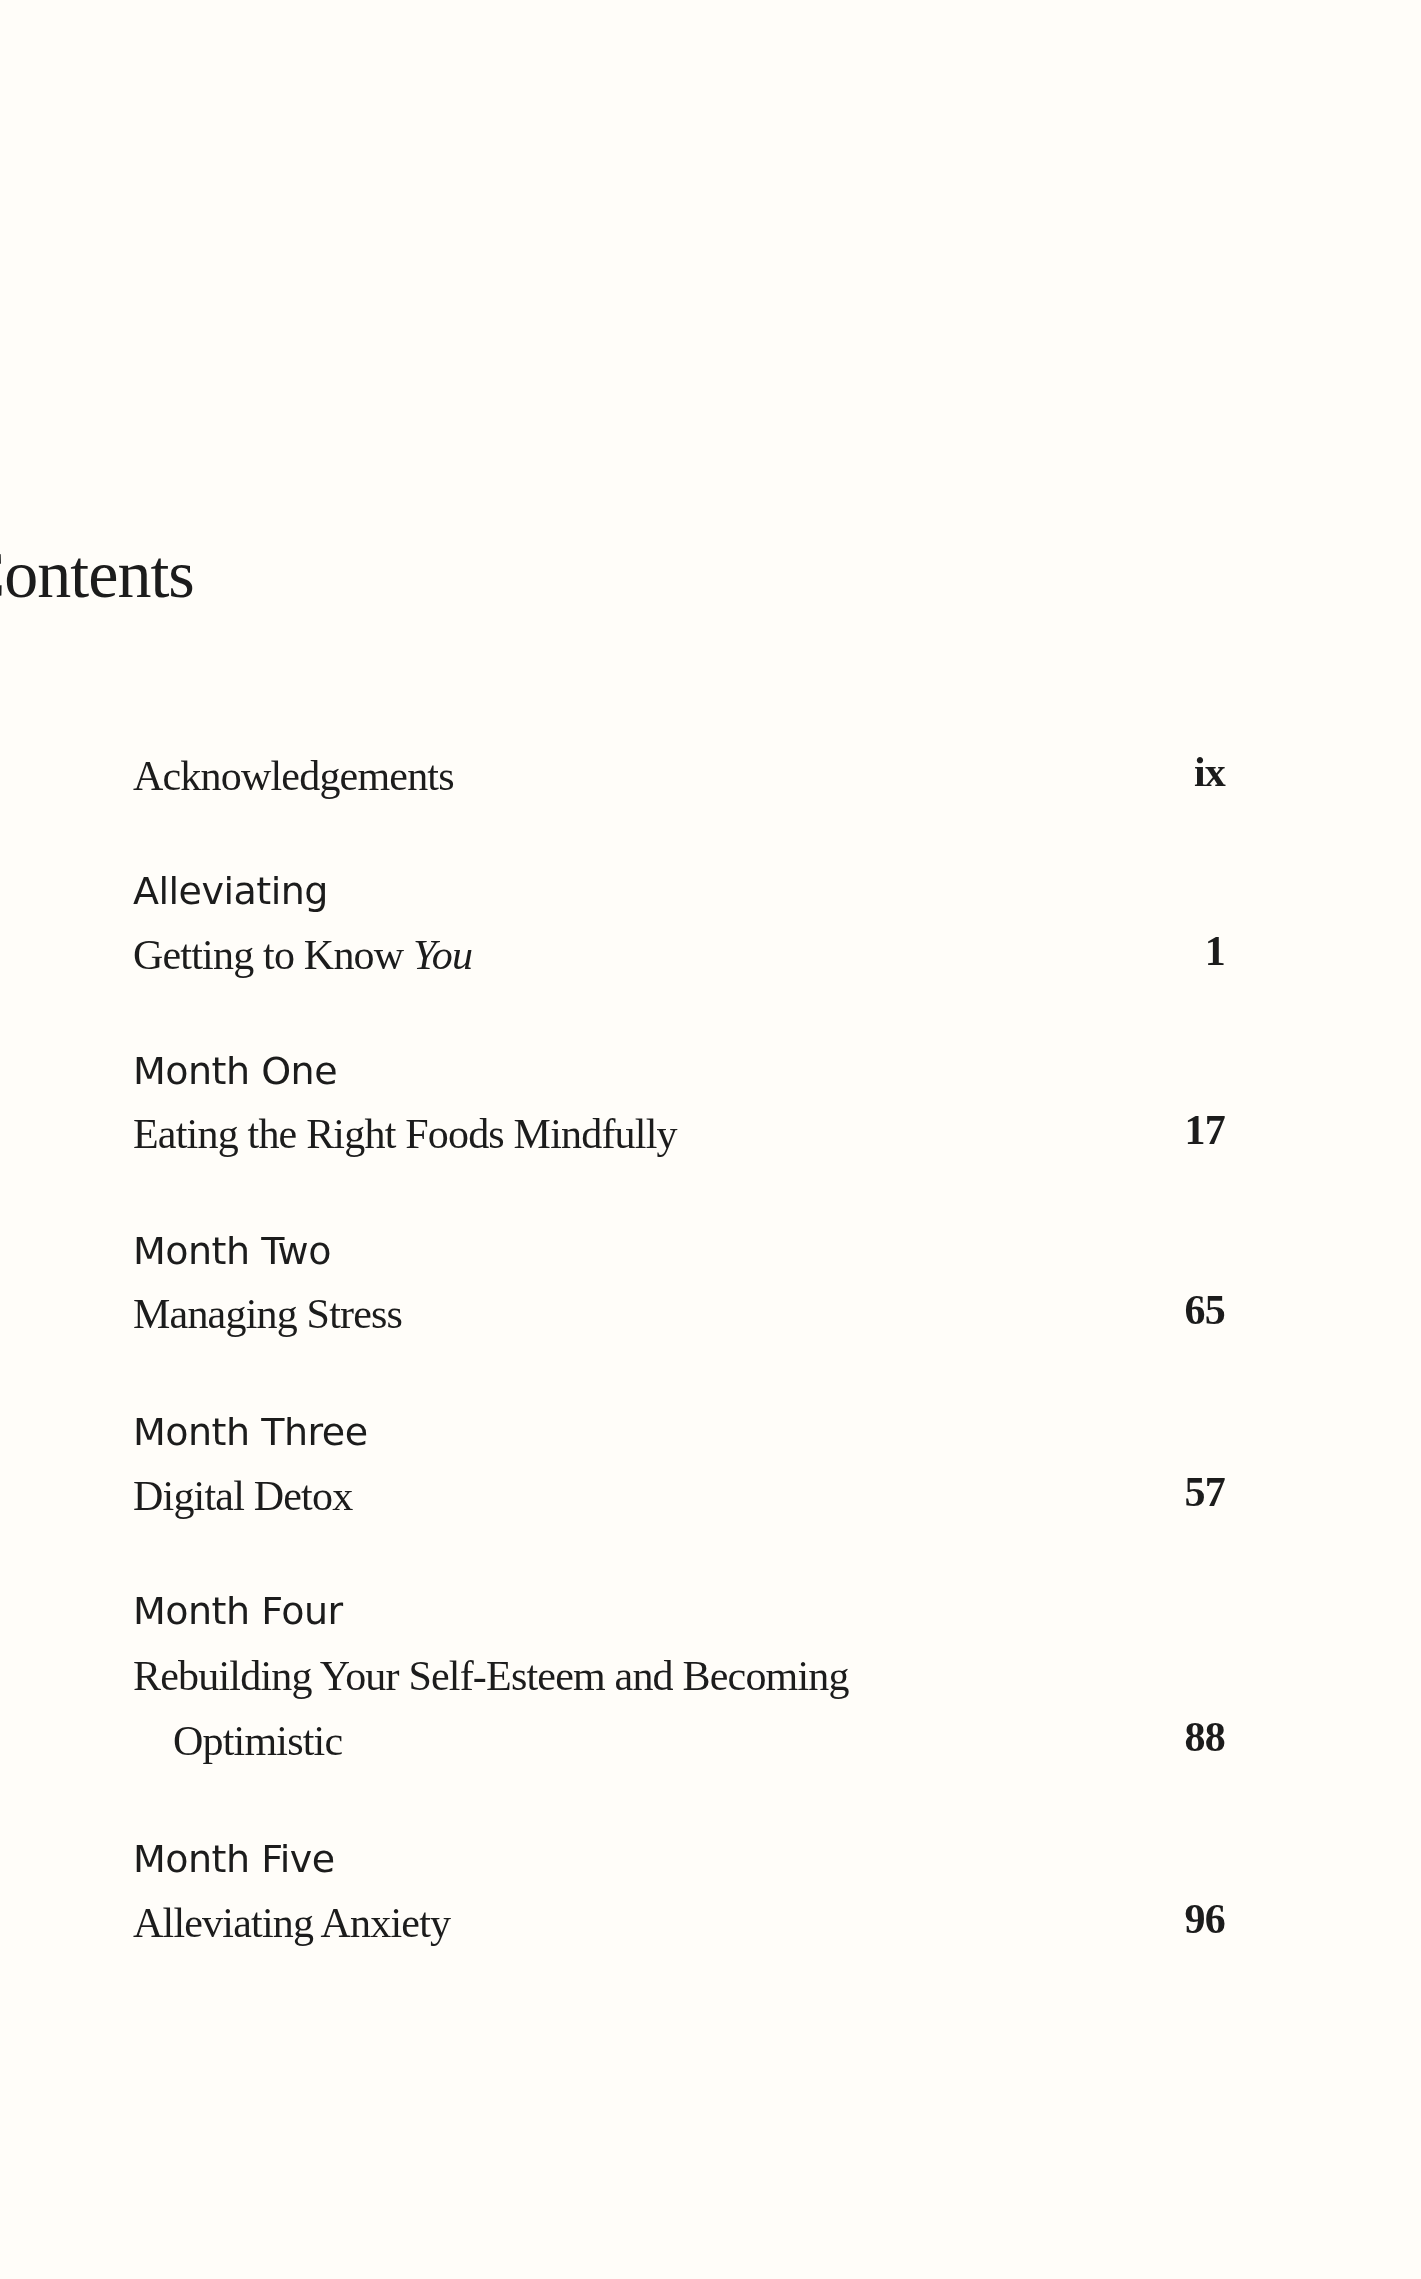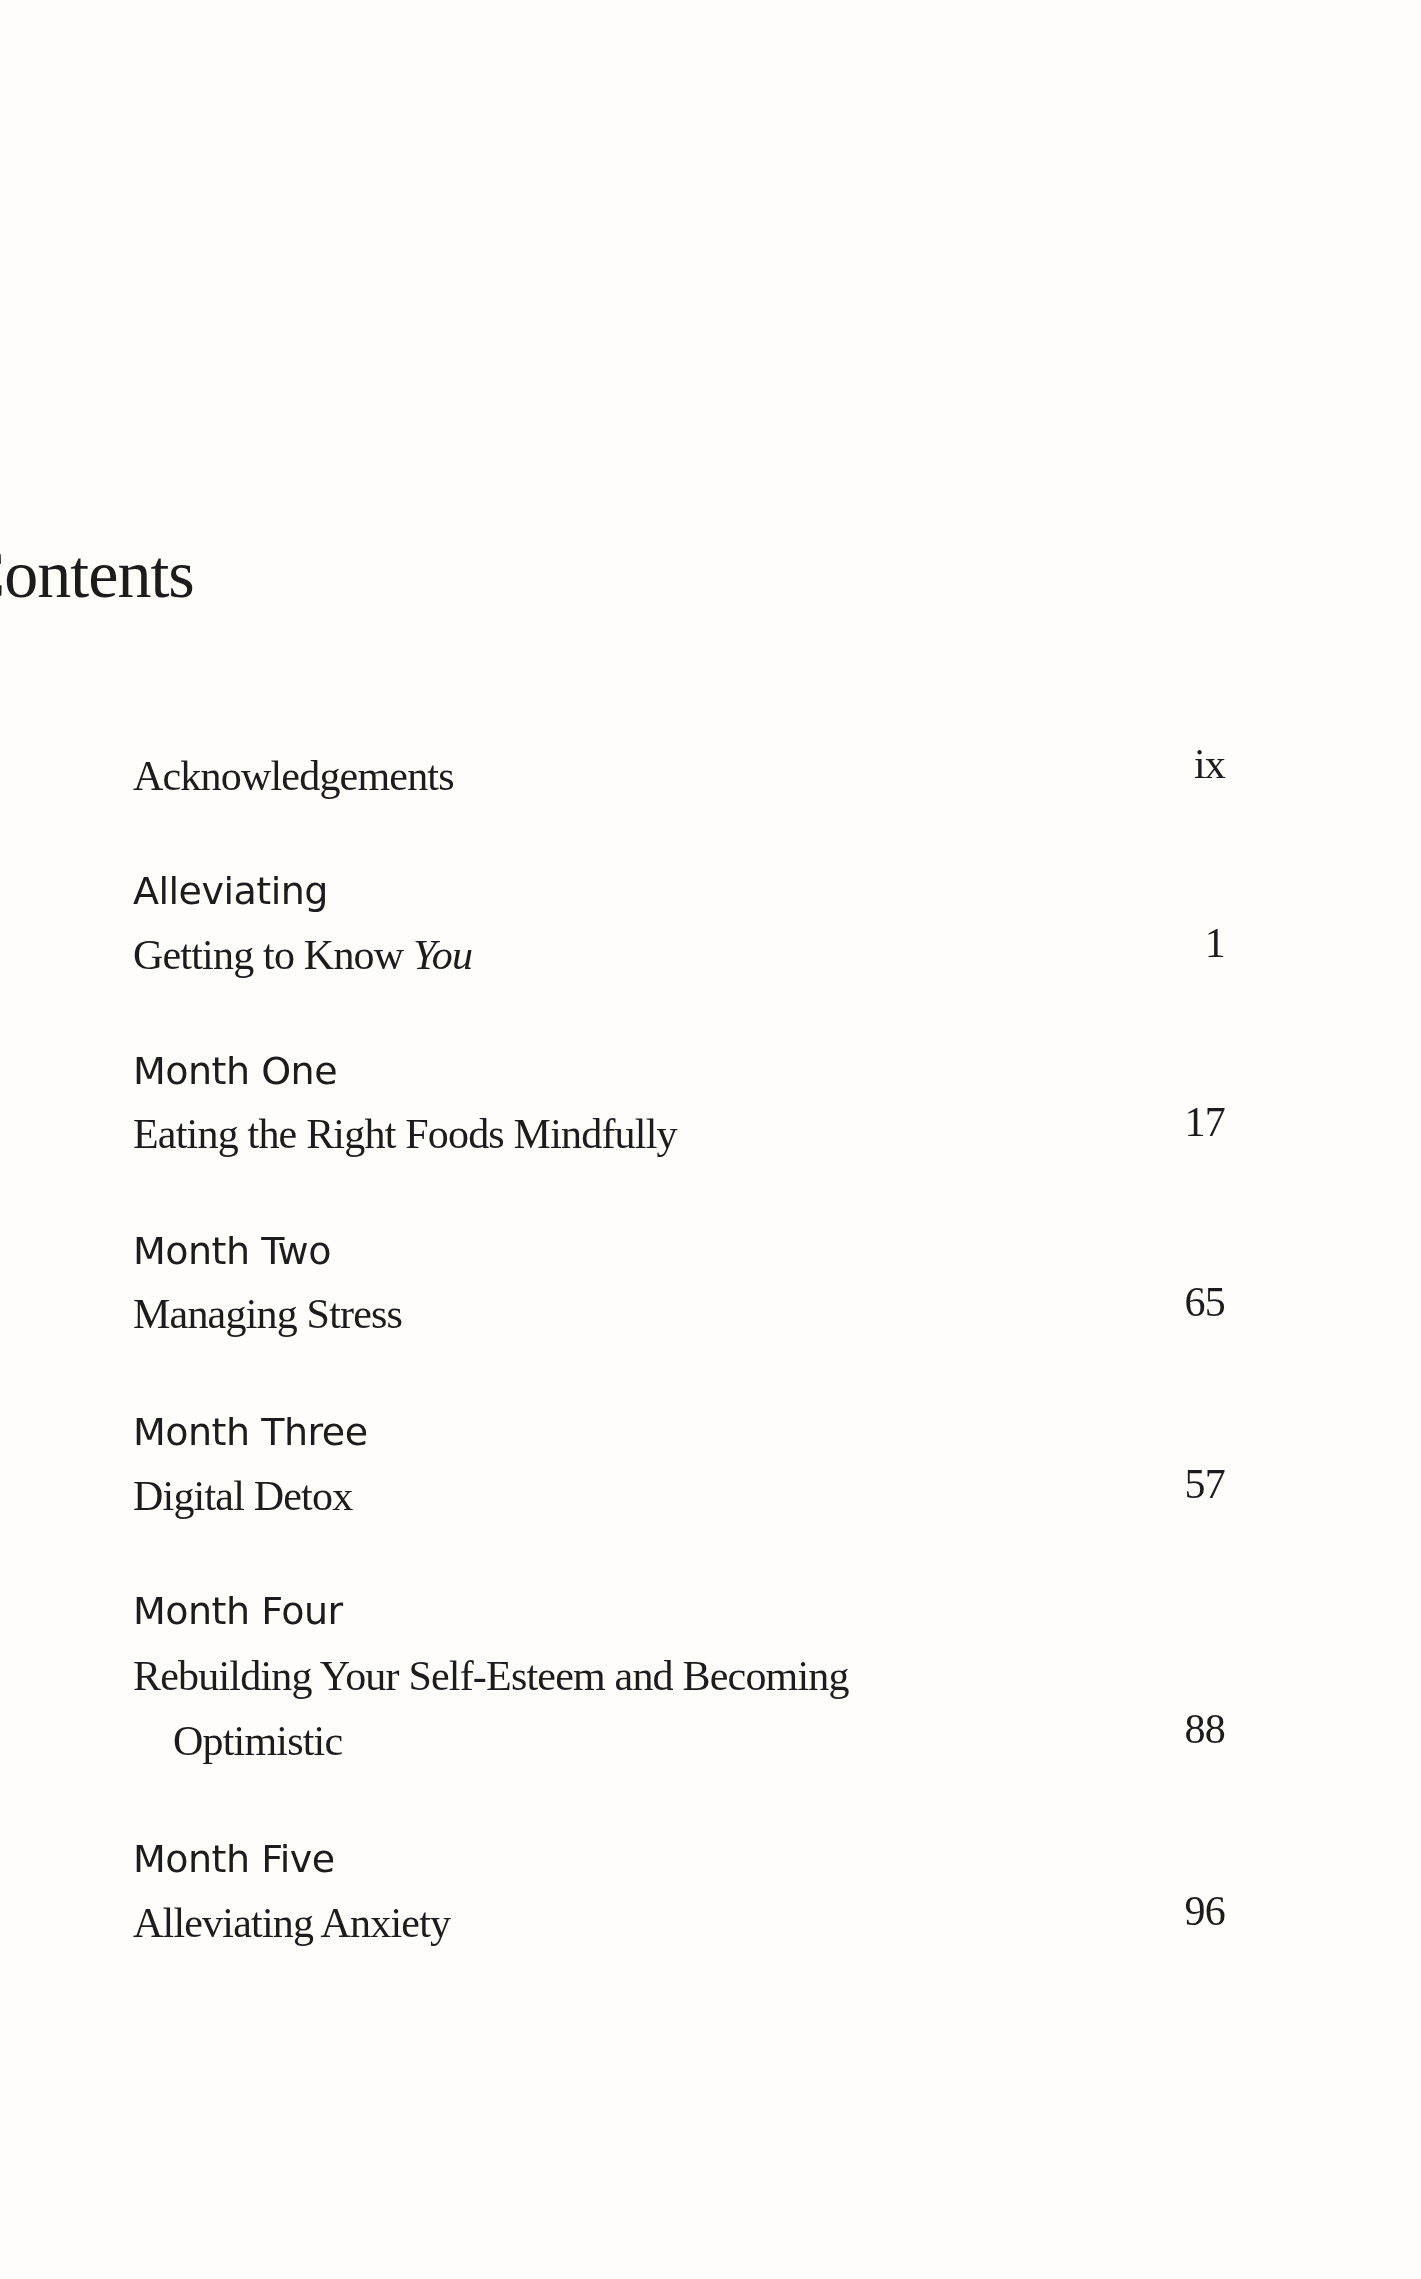"ix" .row .page { bottom: 12px -> 4px; font-weight: none -> bold }
